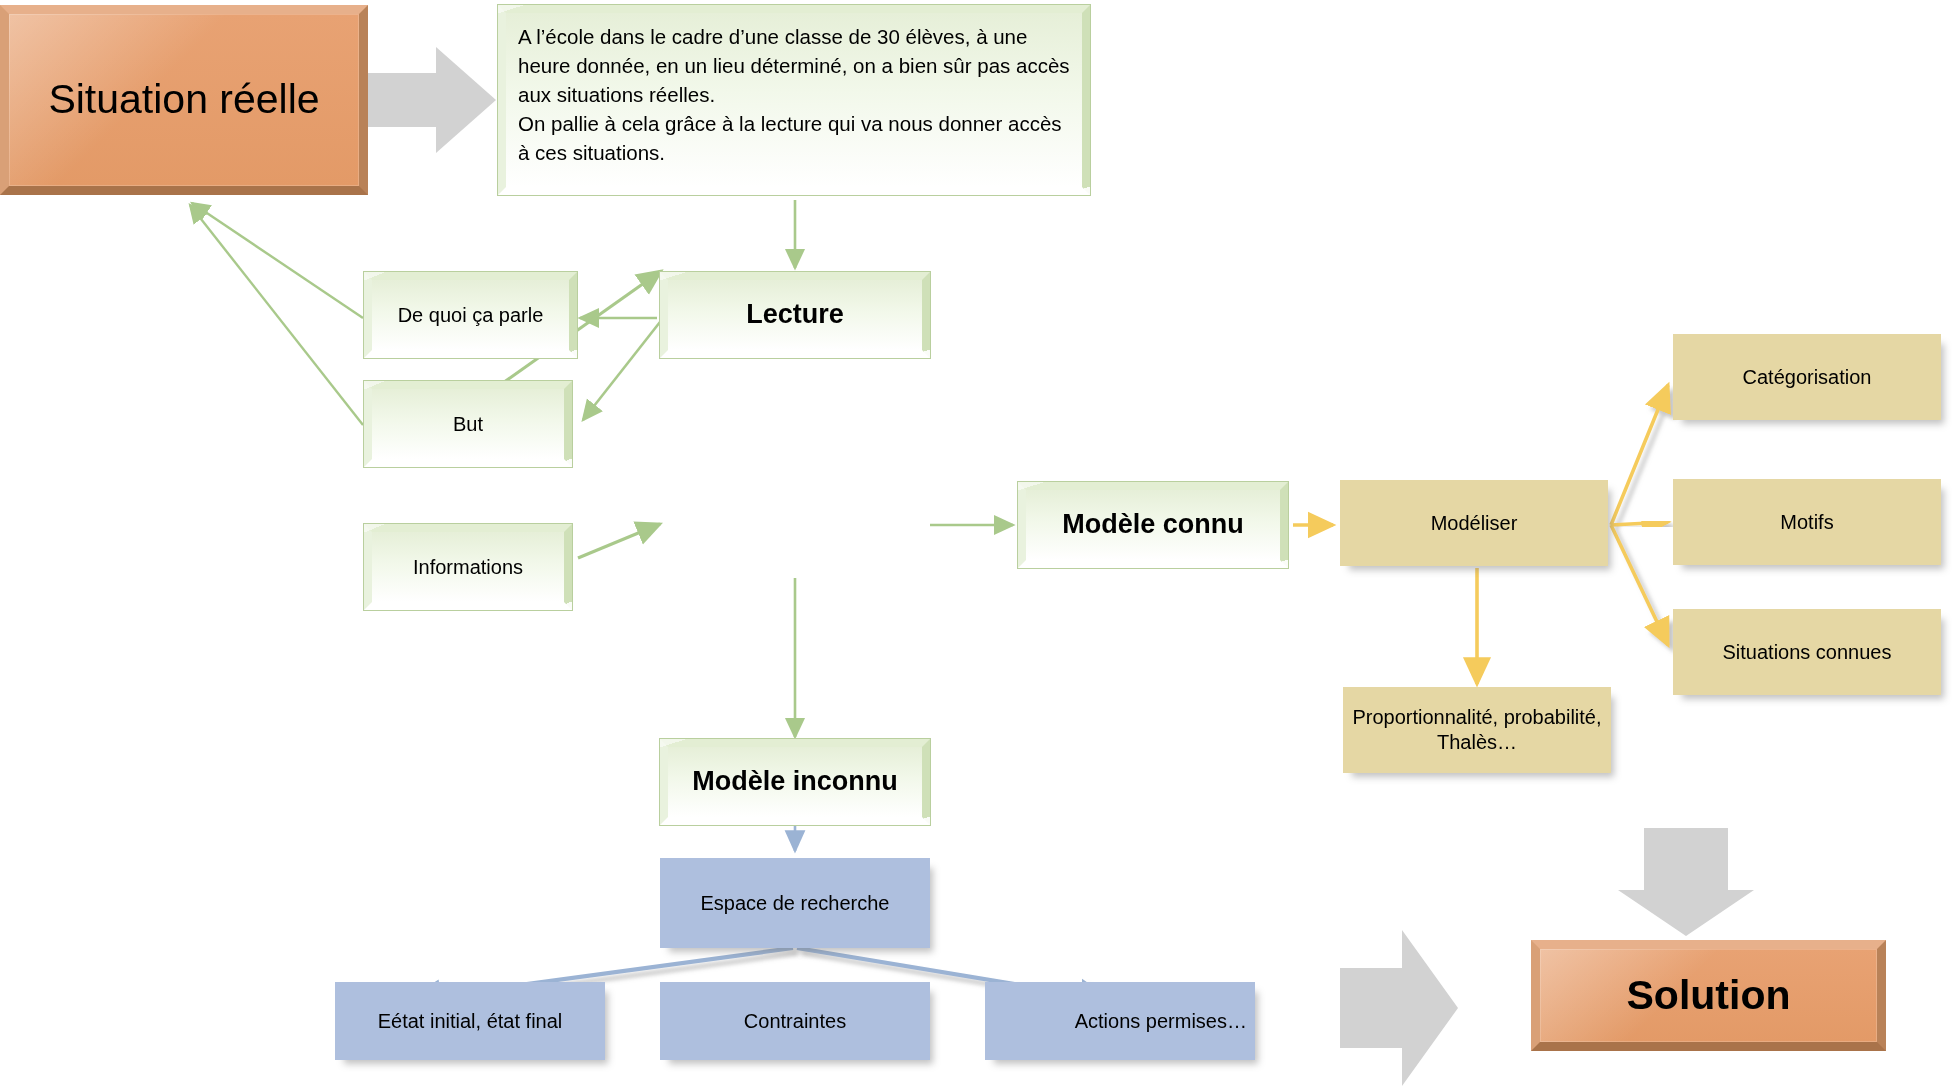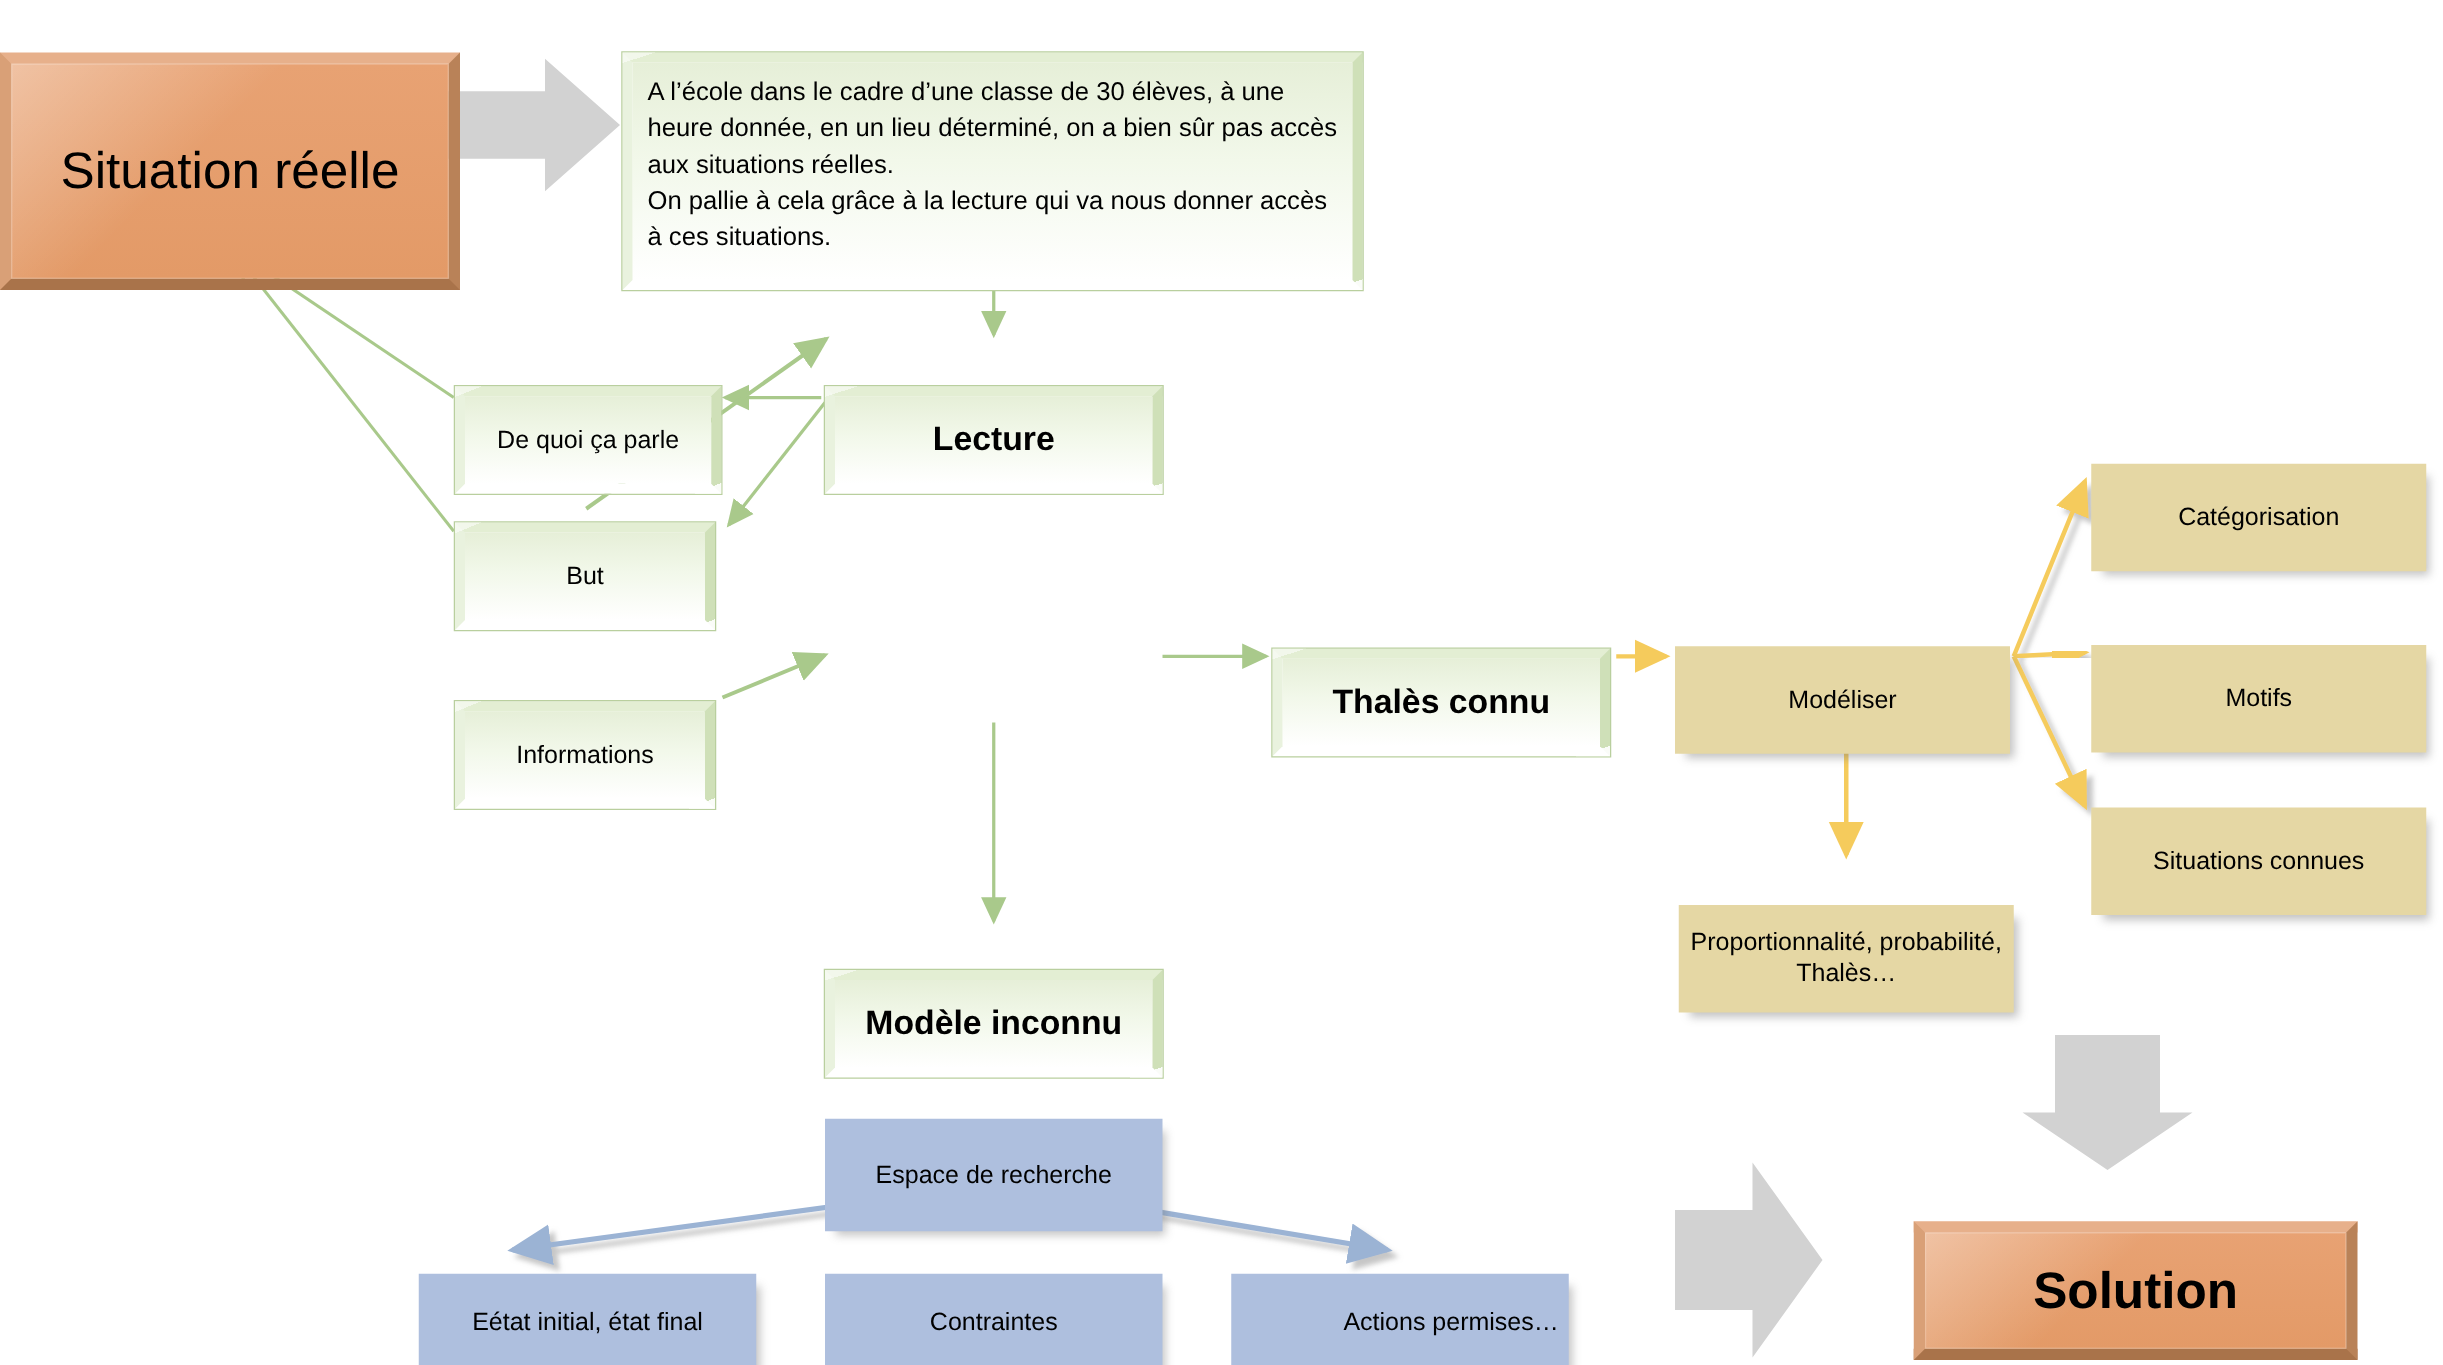"A l’école dans le cadre" .node { margin-top: 37px -> none }
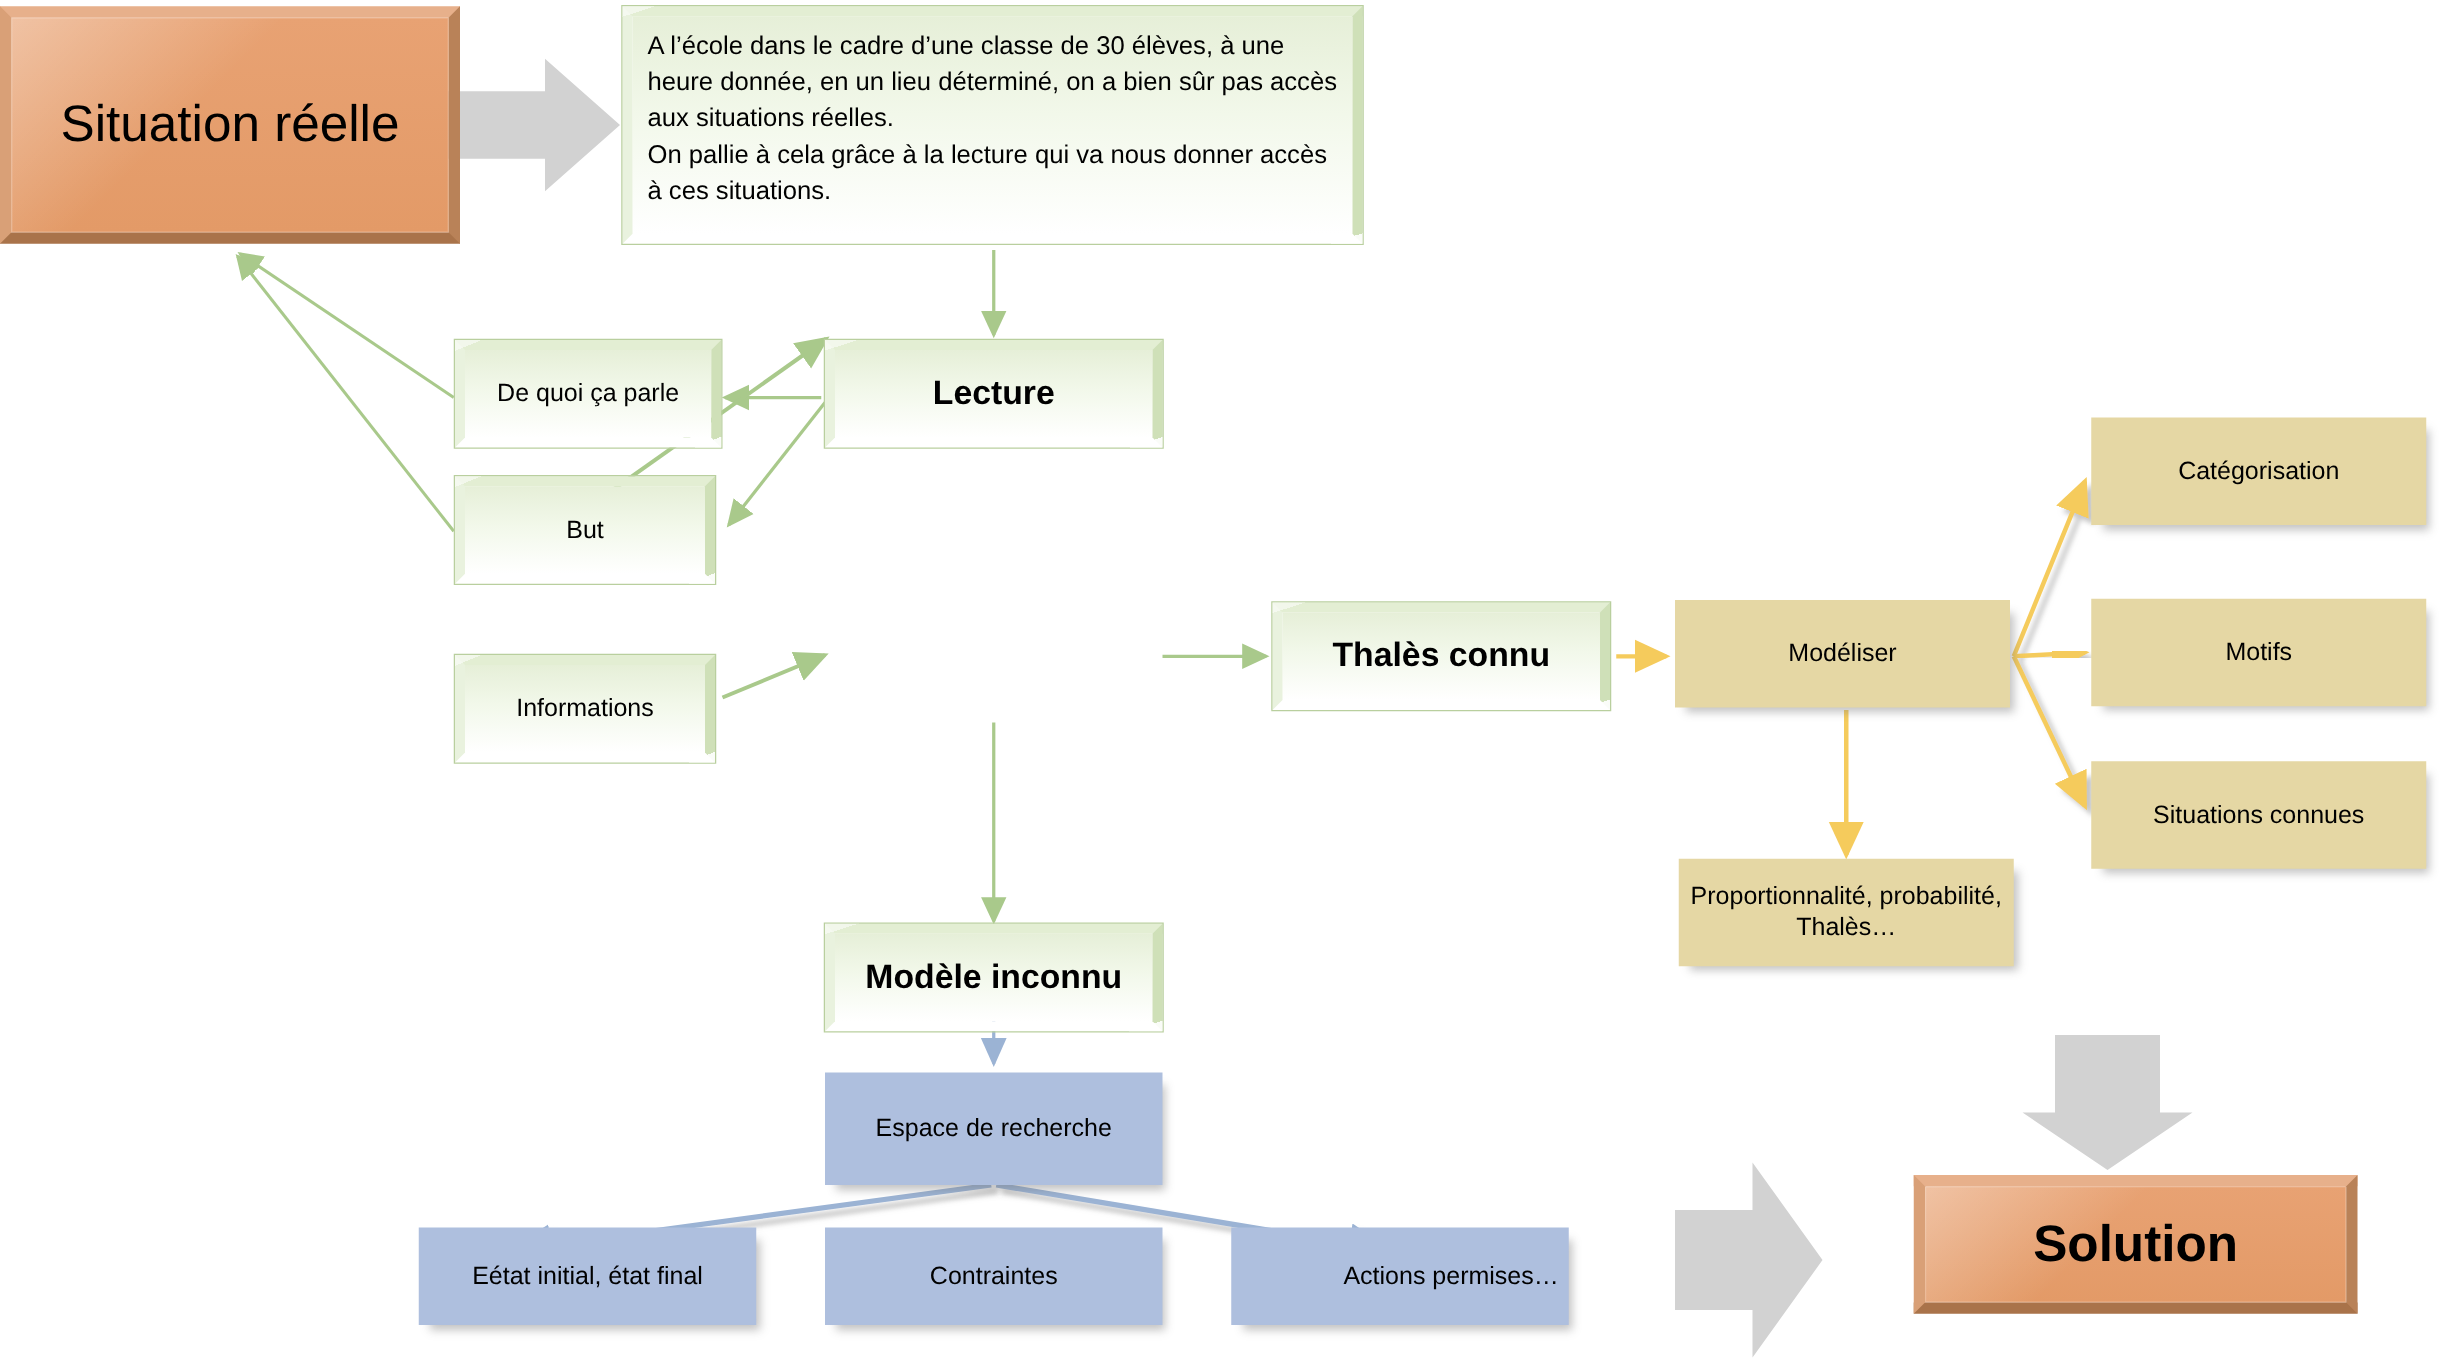"Thalès connu" span.label { text: Thalès -> Modèle }
